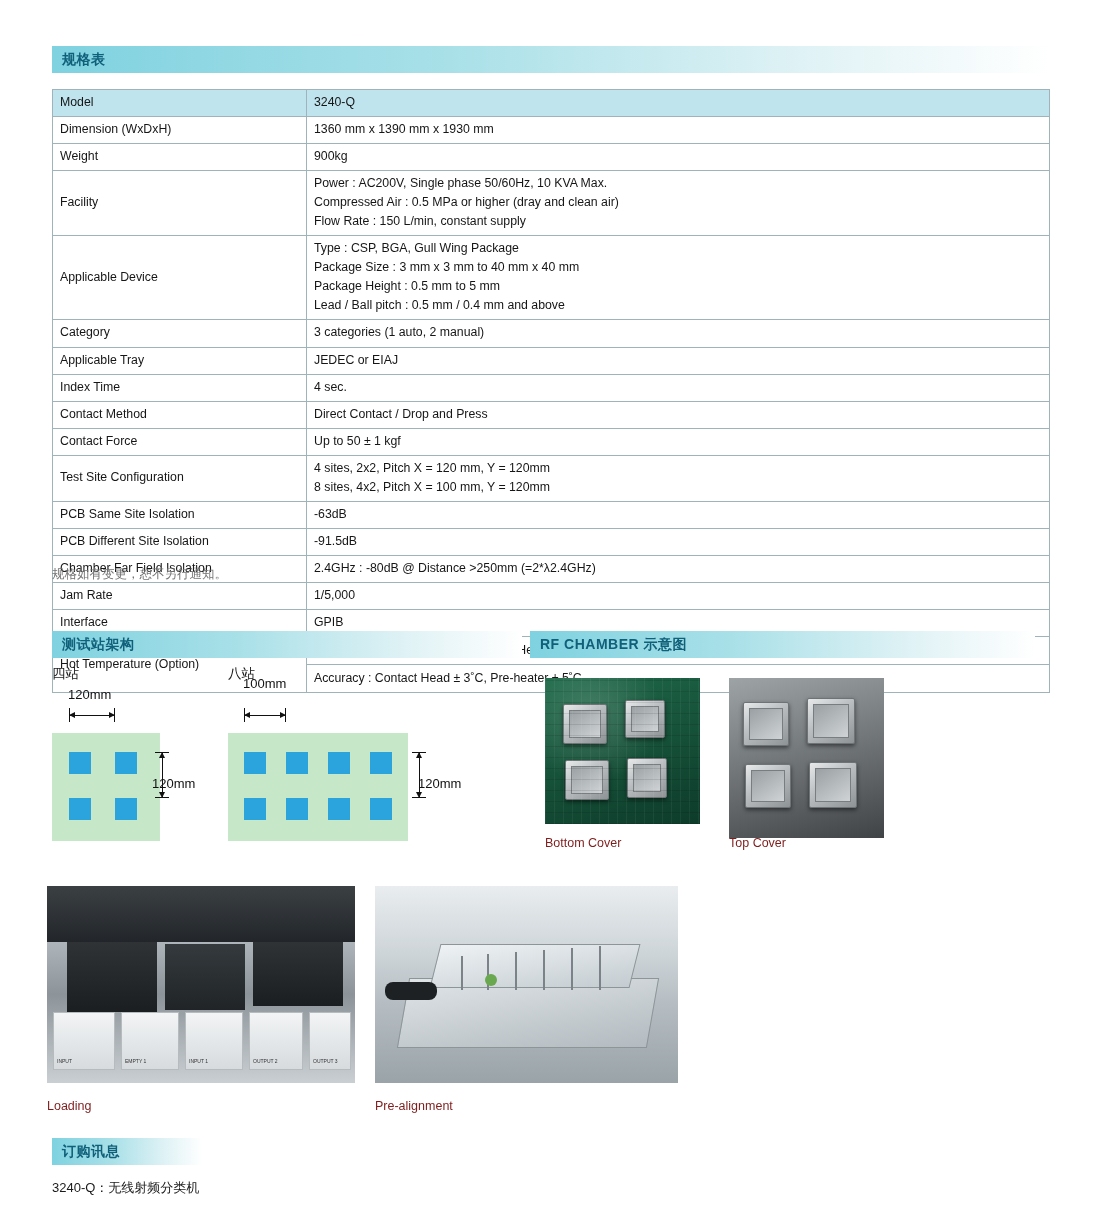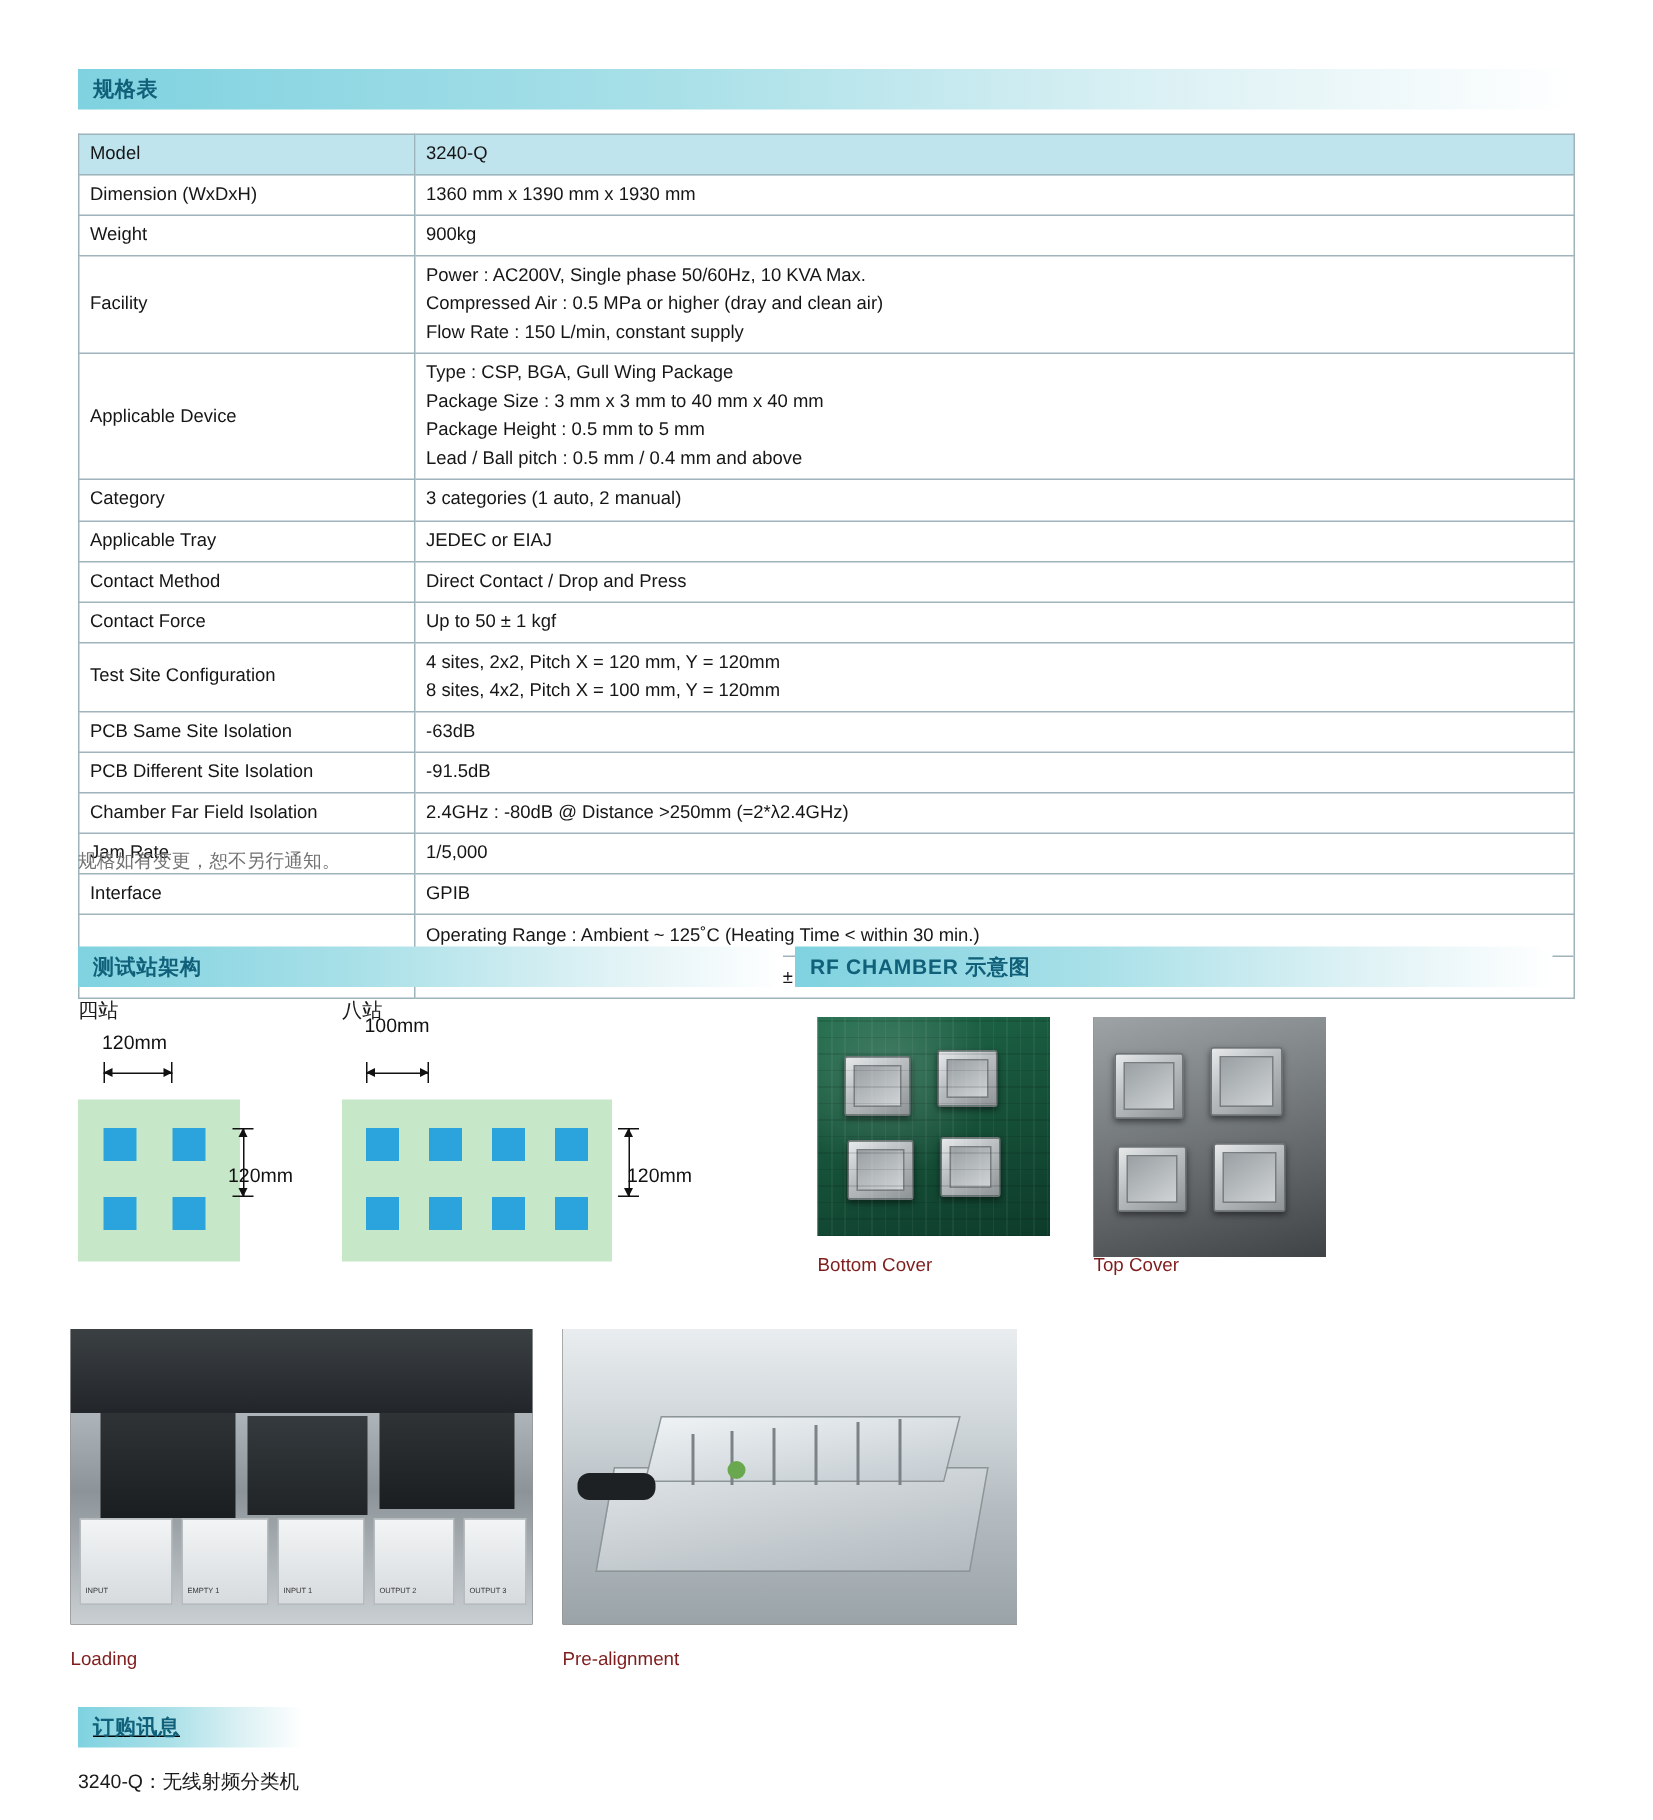"Model" .spec-table td.label { width: 224px -> 254px }
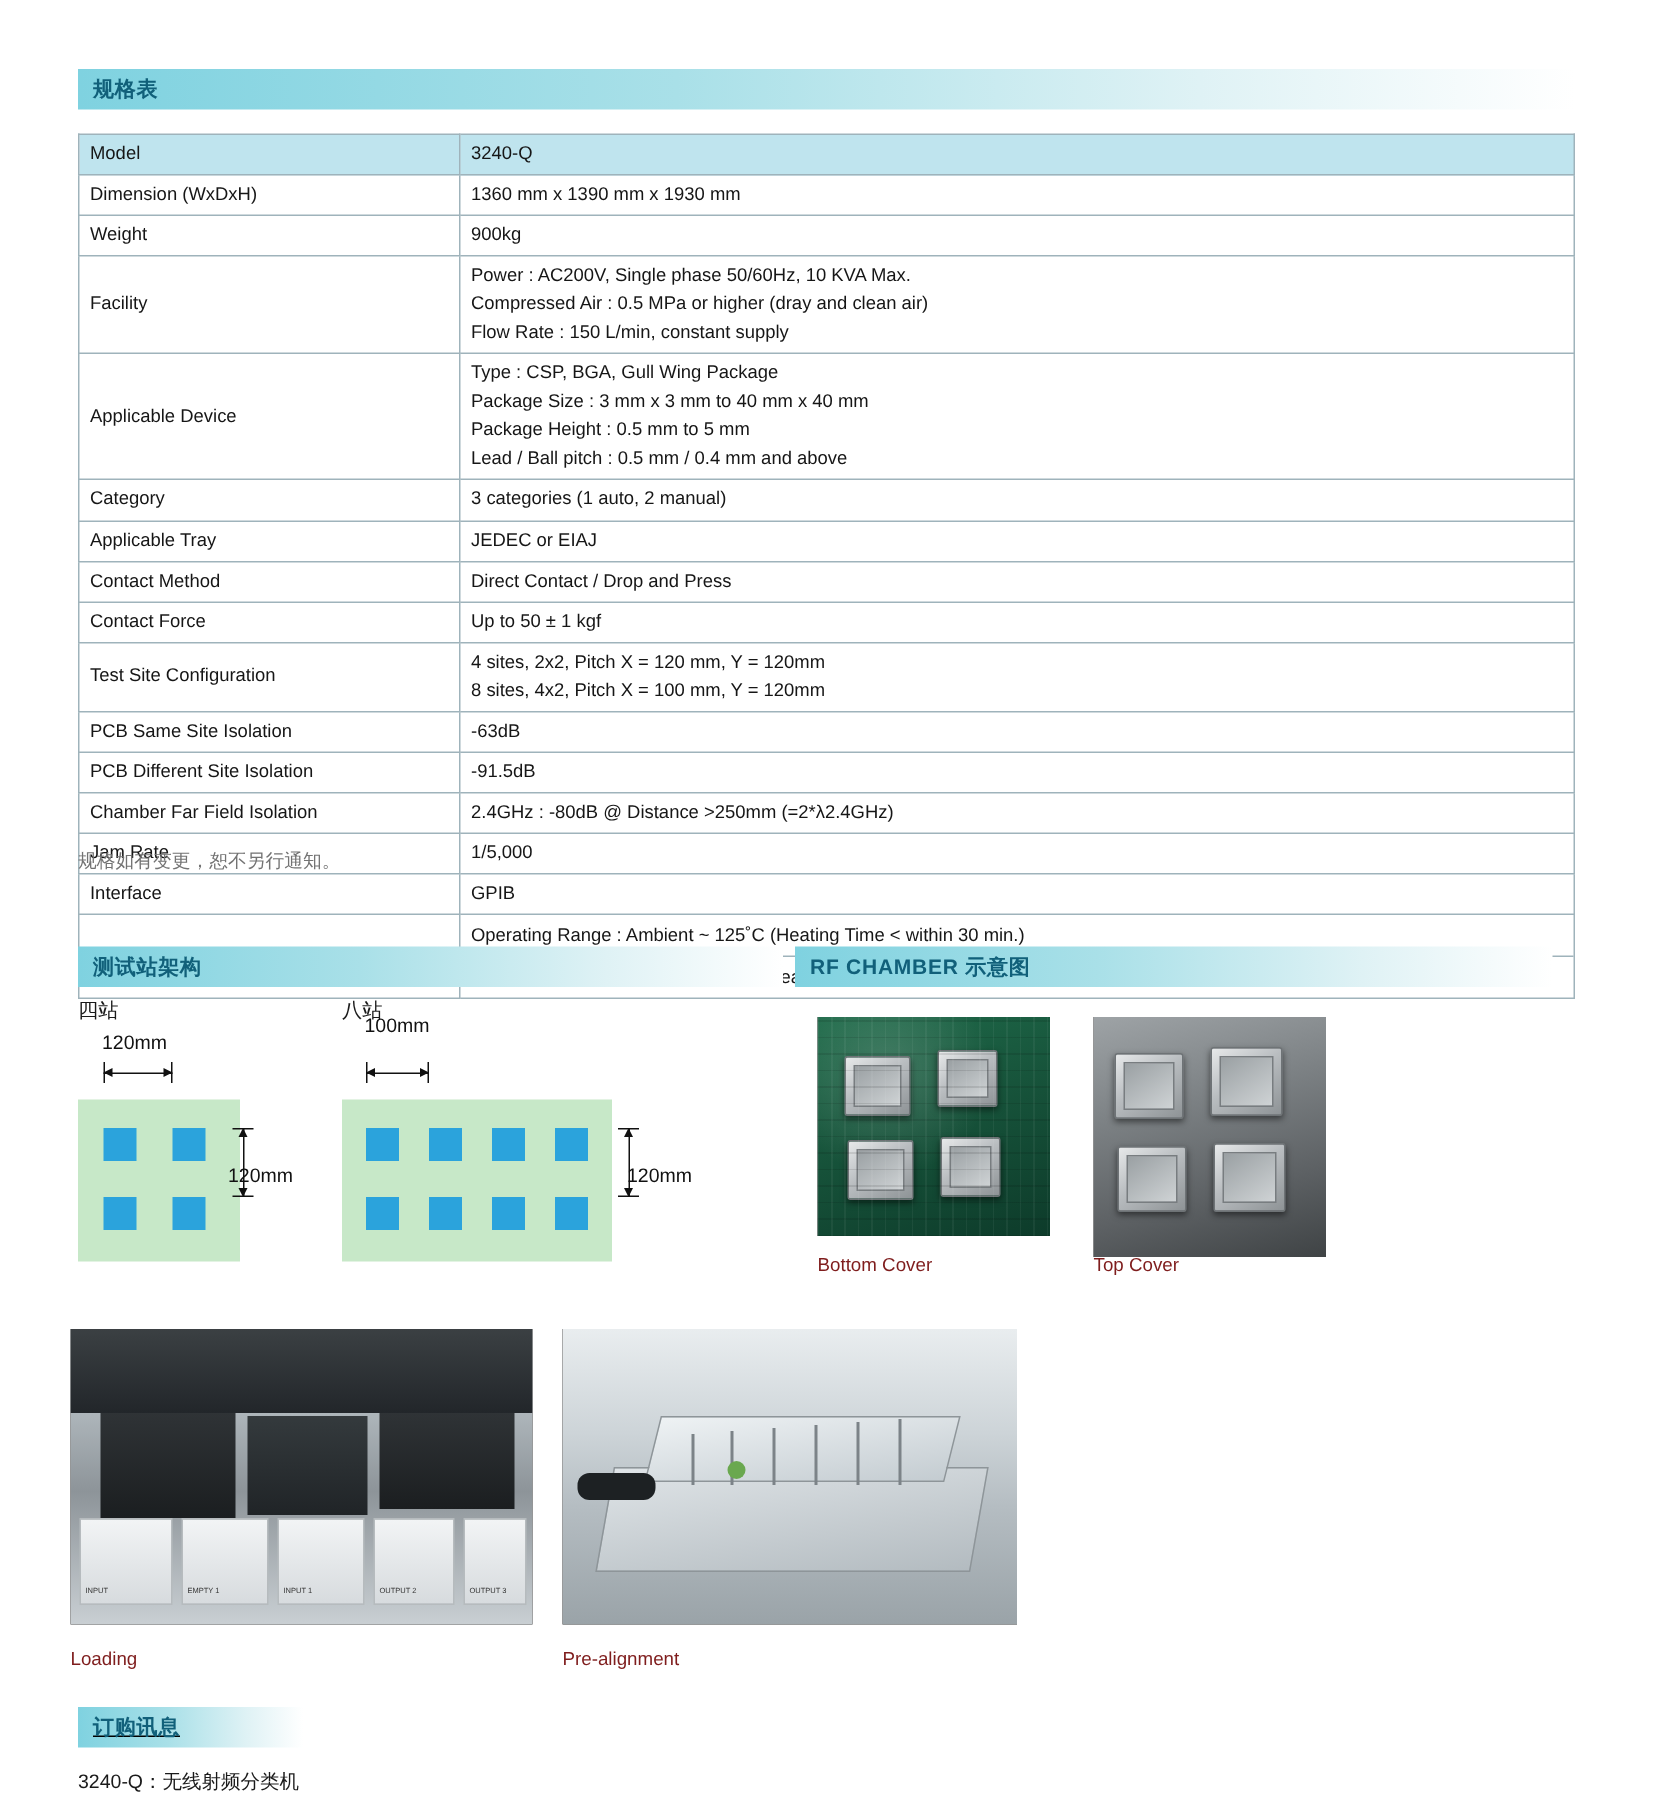"Index Time" tr { html: none -> <tr> <td>Index Time</td> <td> <span>4 sec.</span> </td> </tr> }
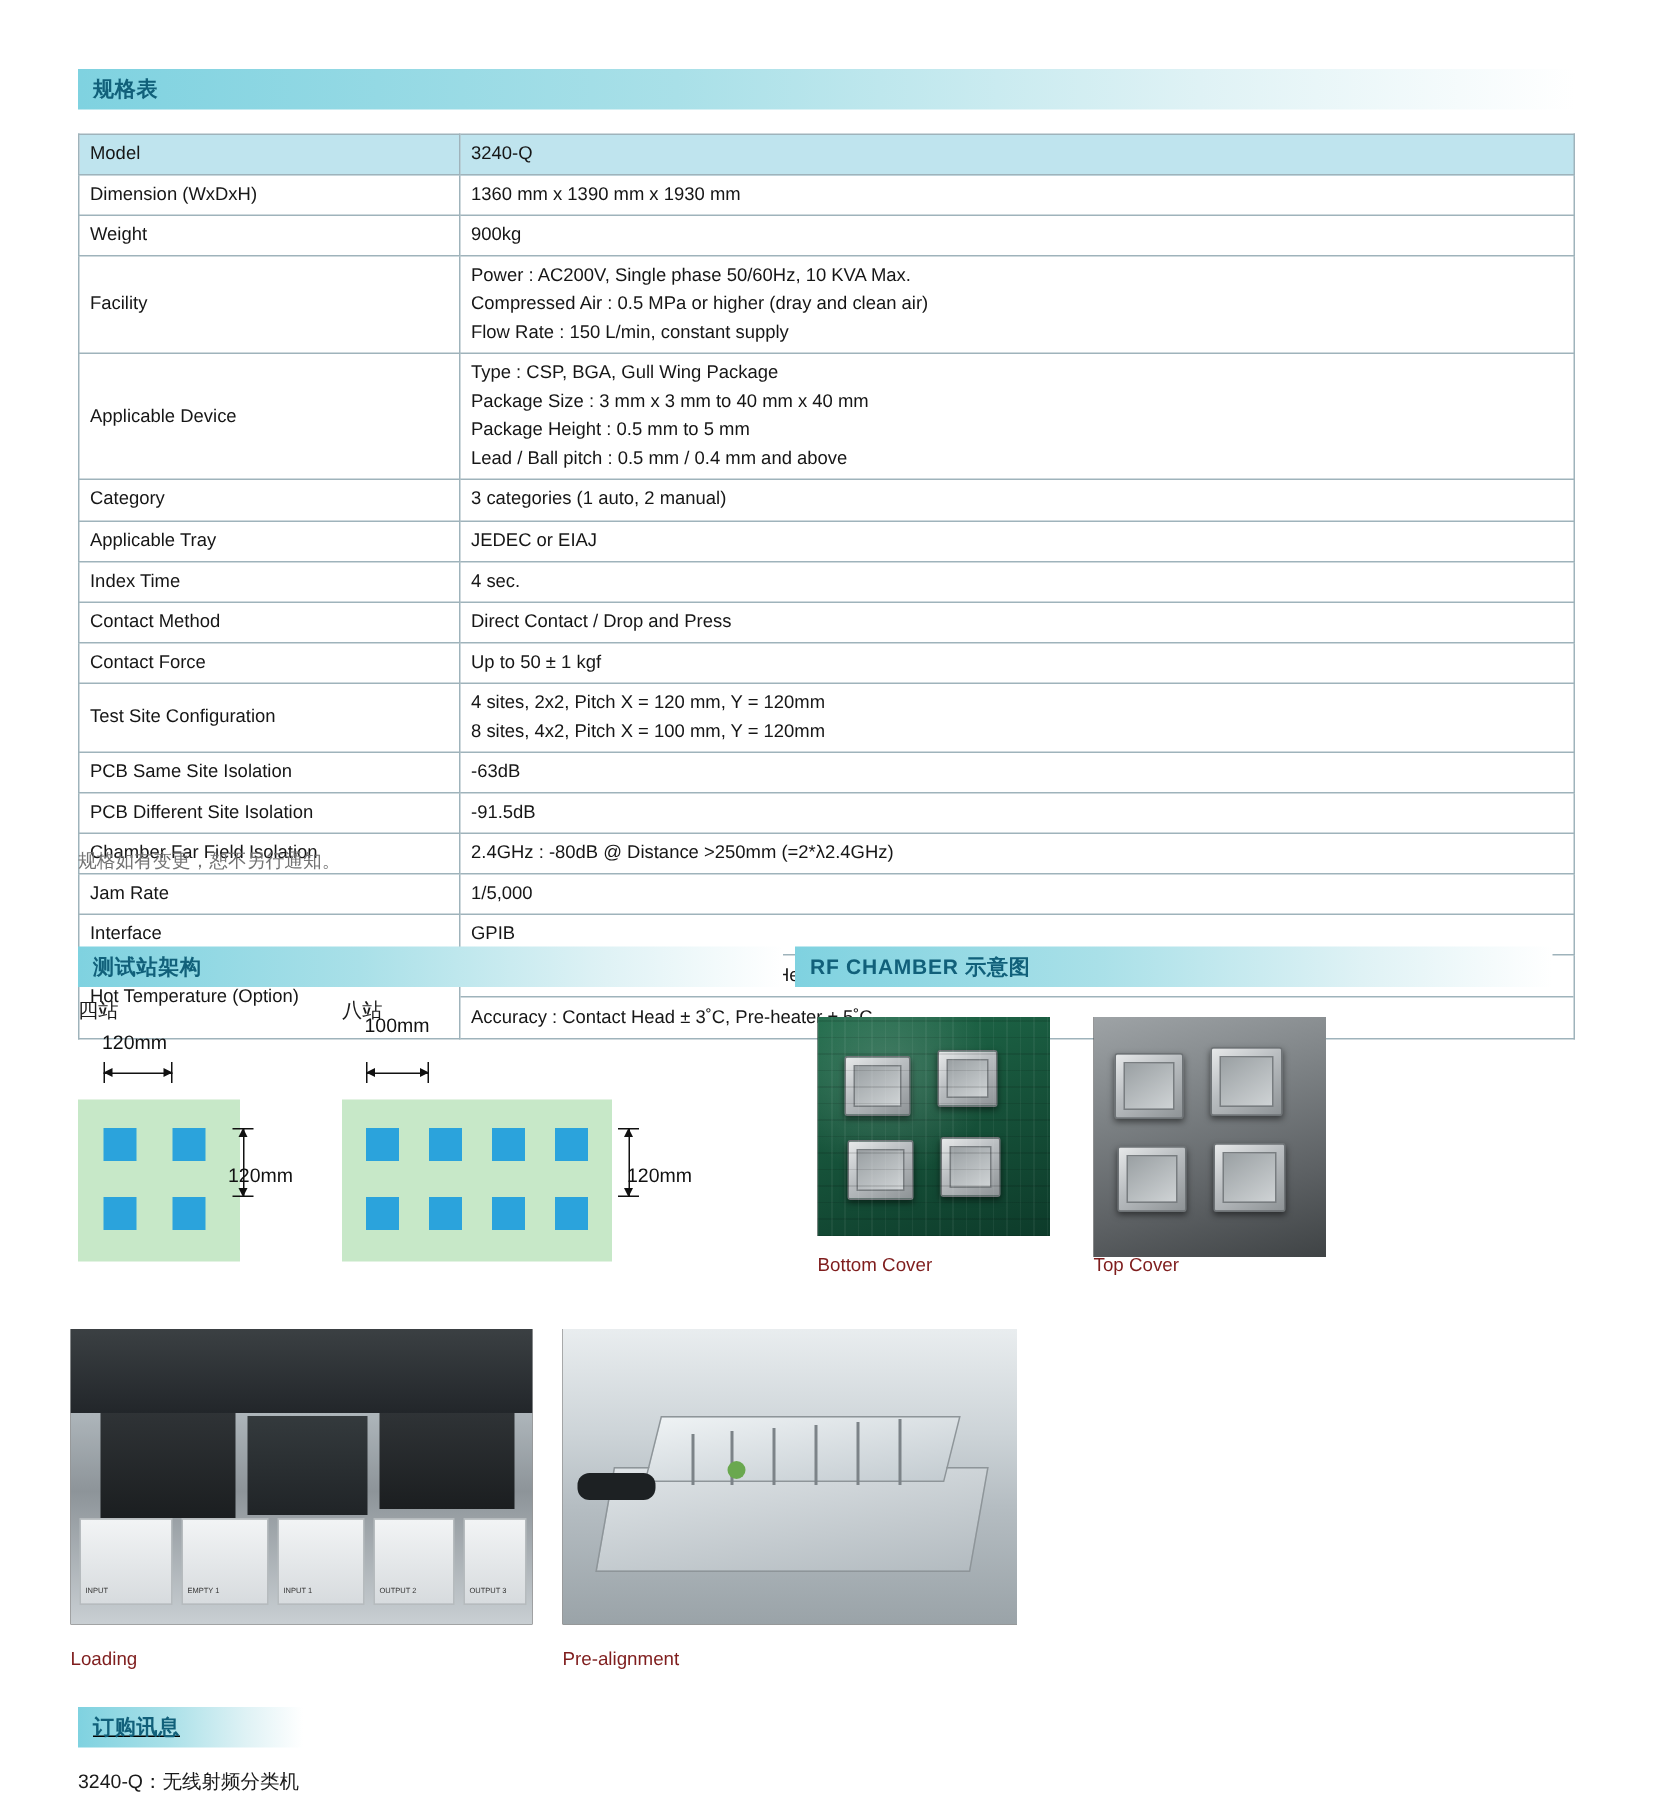"订购讯息" div.section-bar { text-decoration: underline -> none }
